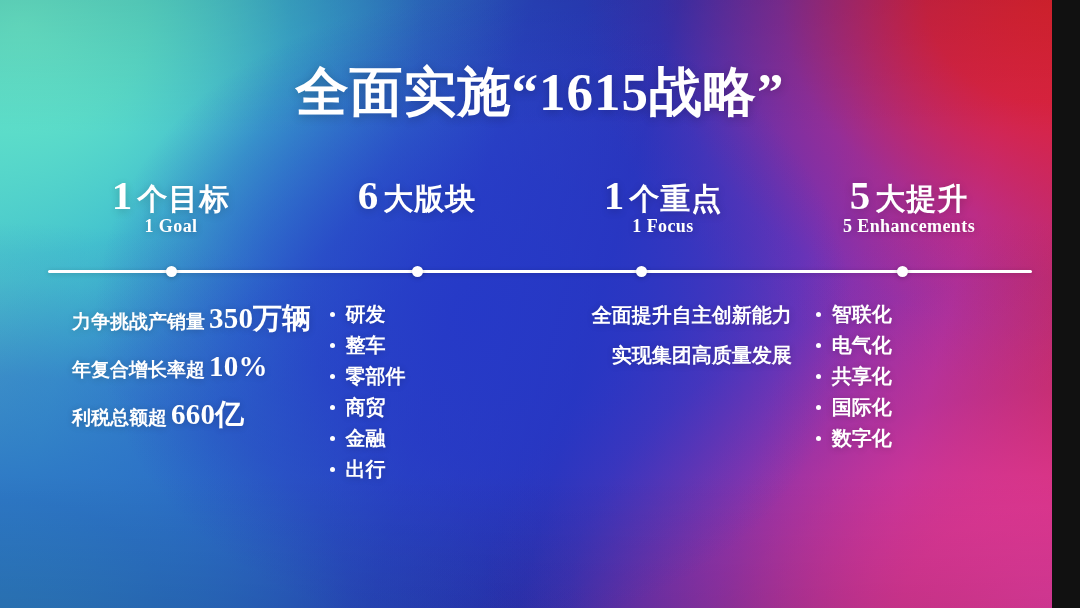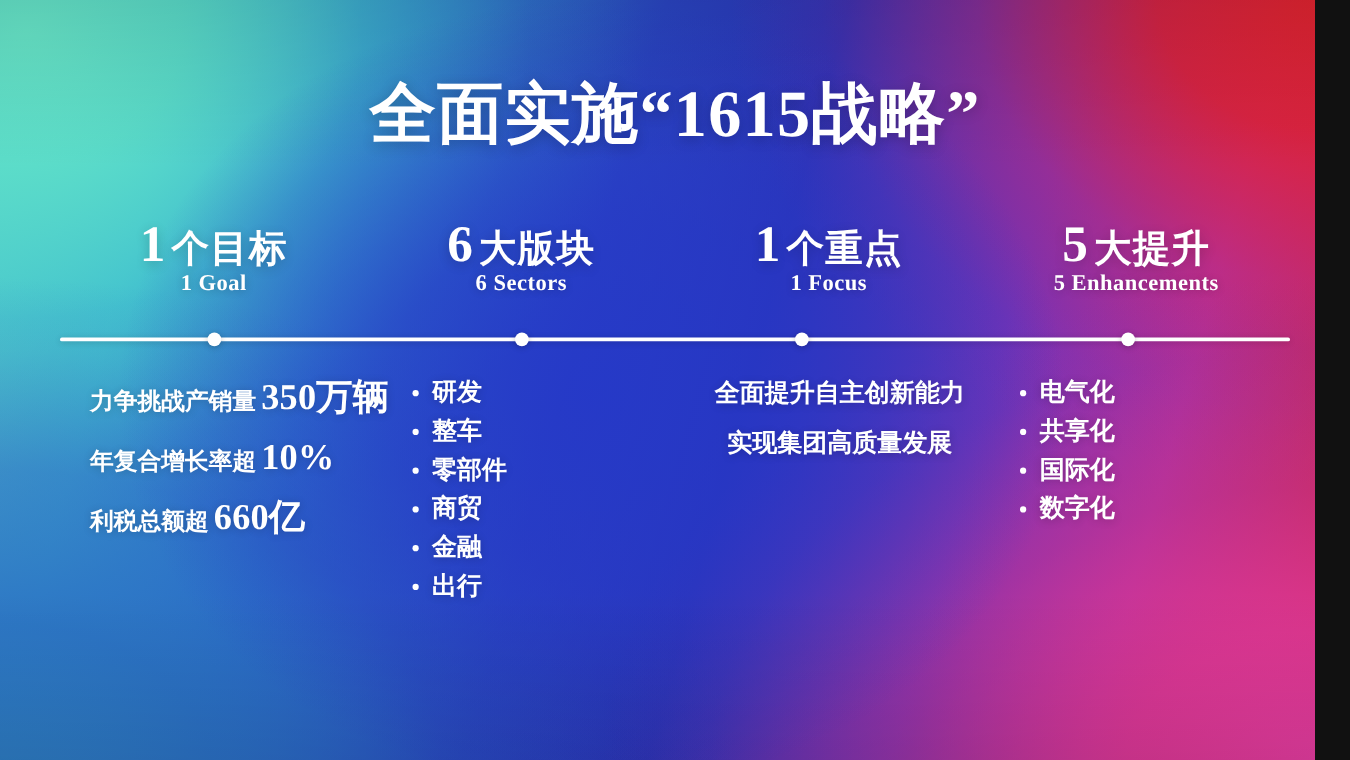"6 Sectors" span.head-en { html: <span>6 Sectors</span> -> none }
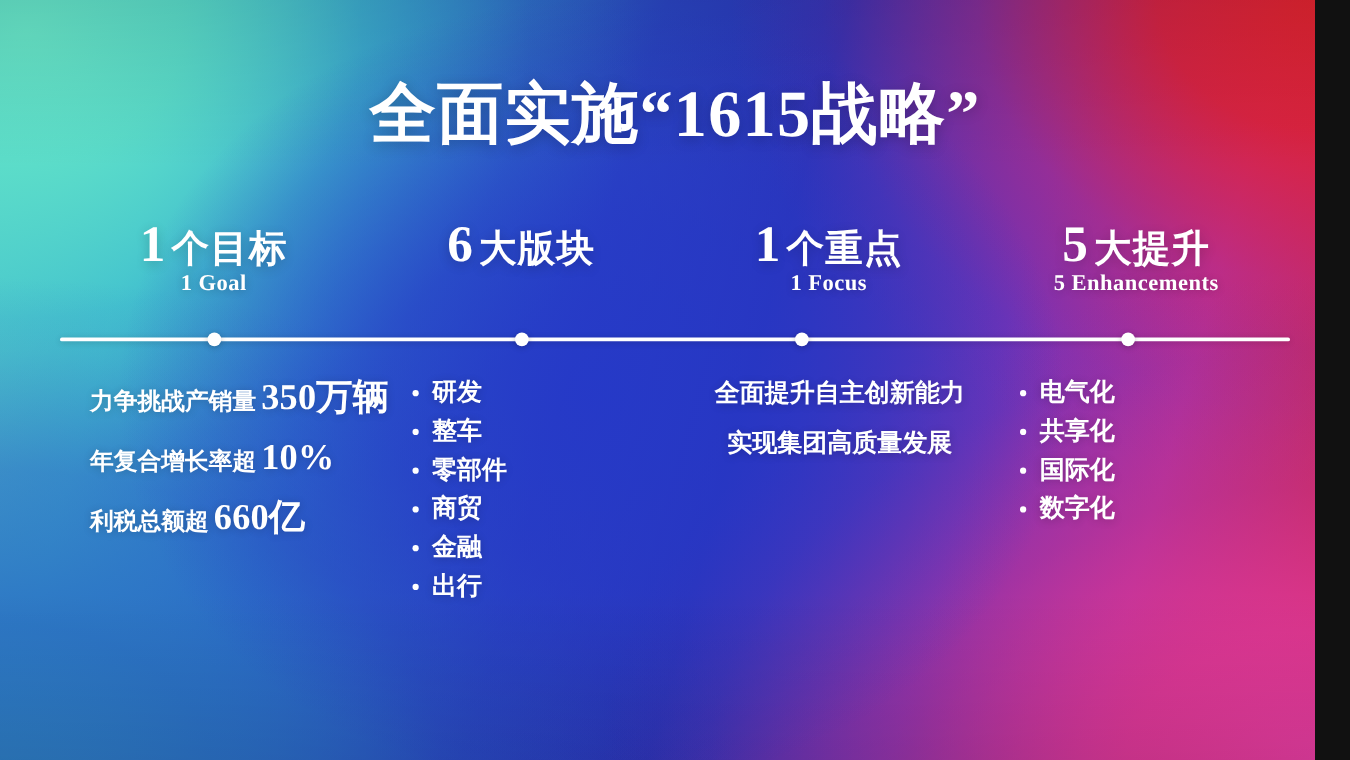"全面提升自主创新能力" .focus-line { text-align: none -> right }
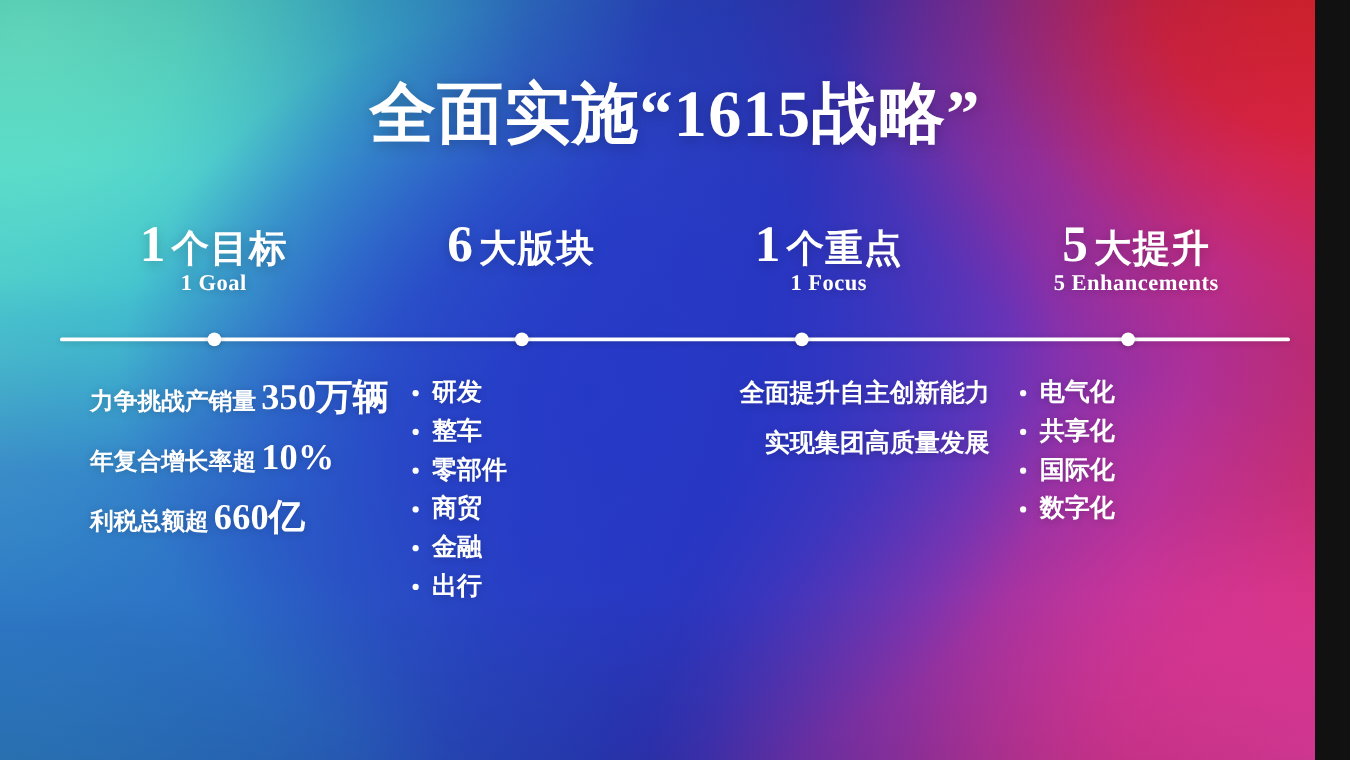"智联化" div.bullet-item { html: none -> <div> <span></span> <span>智联化</span> </div> }
